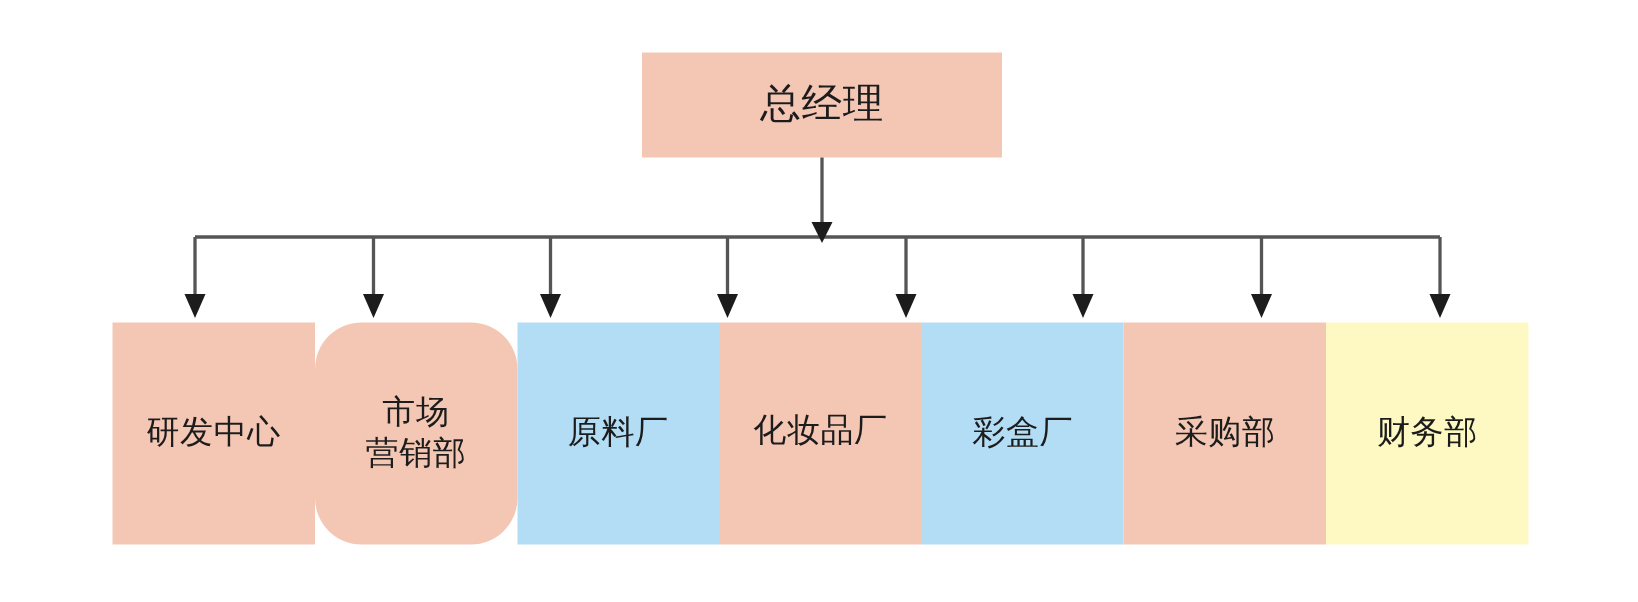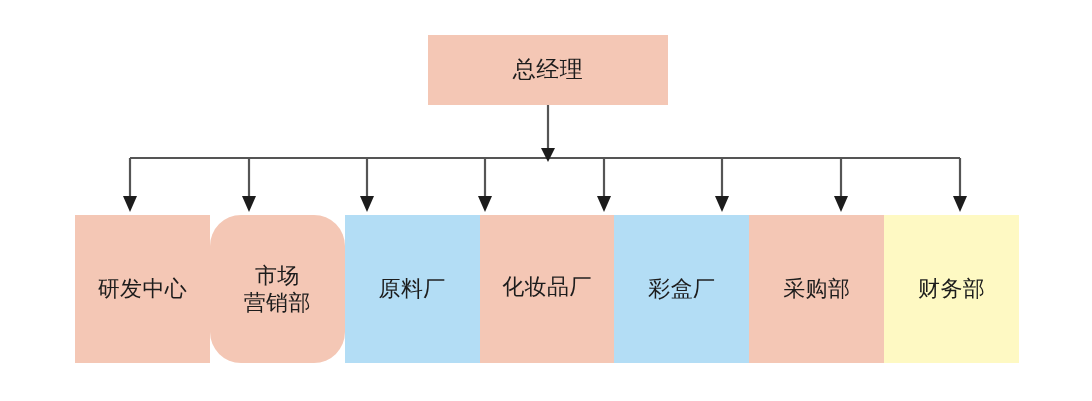"总经理" .root-node .node-label { font-size: 23px -> 27px }
